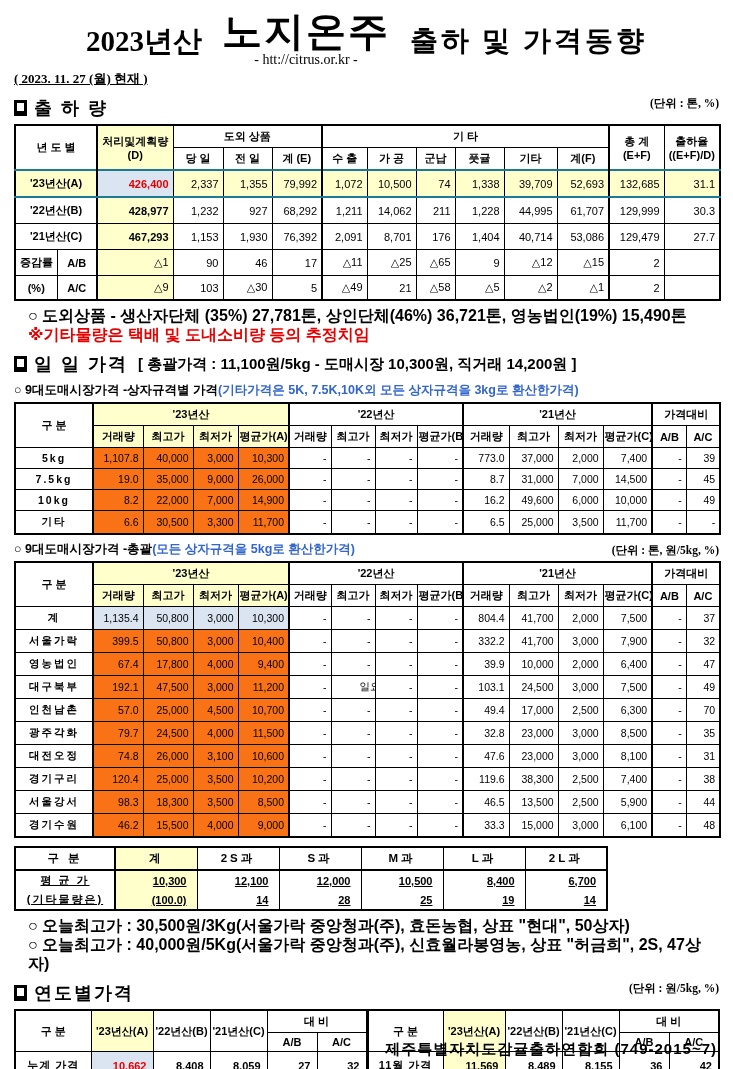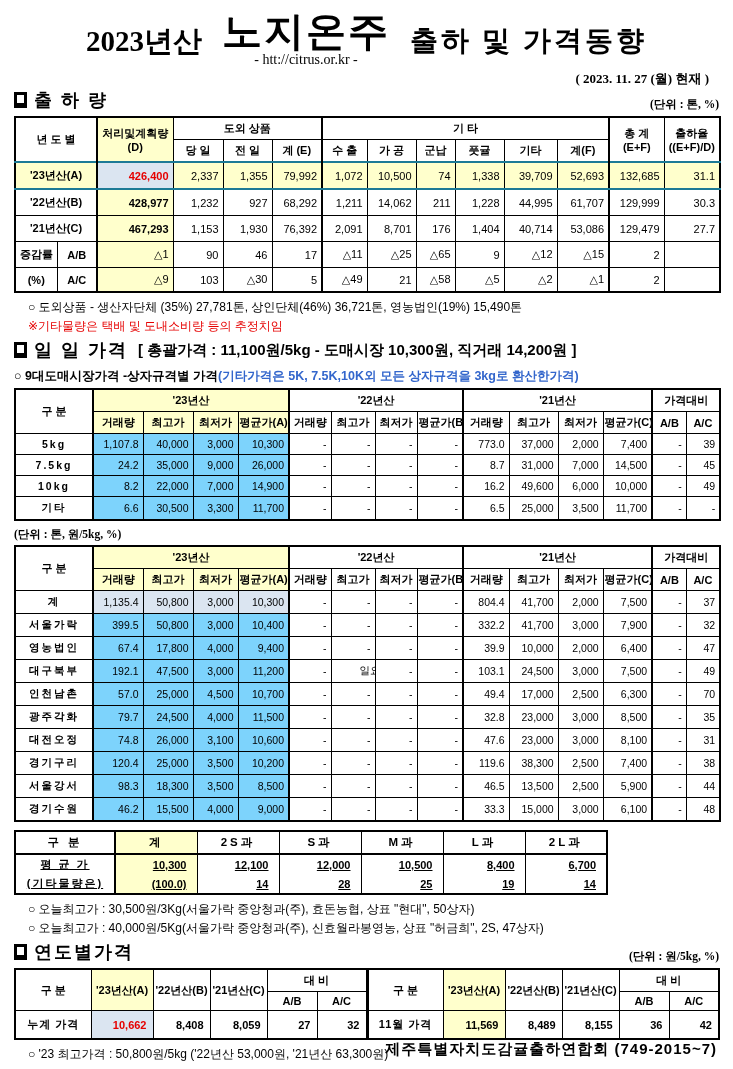"( 2023. 11. 27 (월)" .t-date { text-align: right -> none; text-decoration: none -> underline }
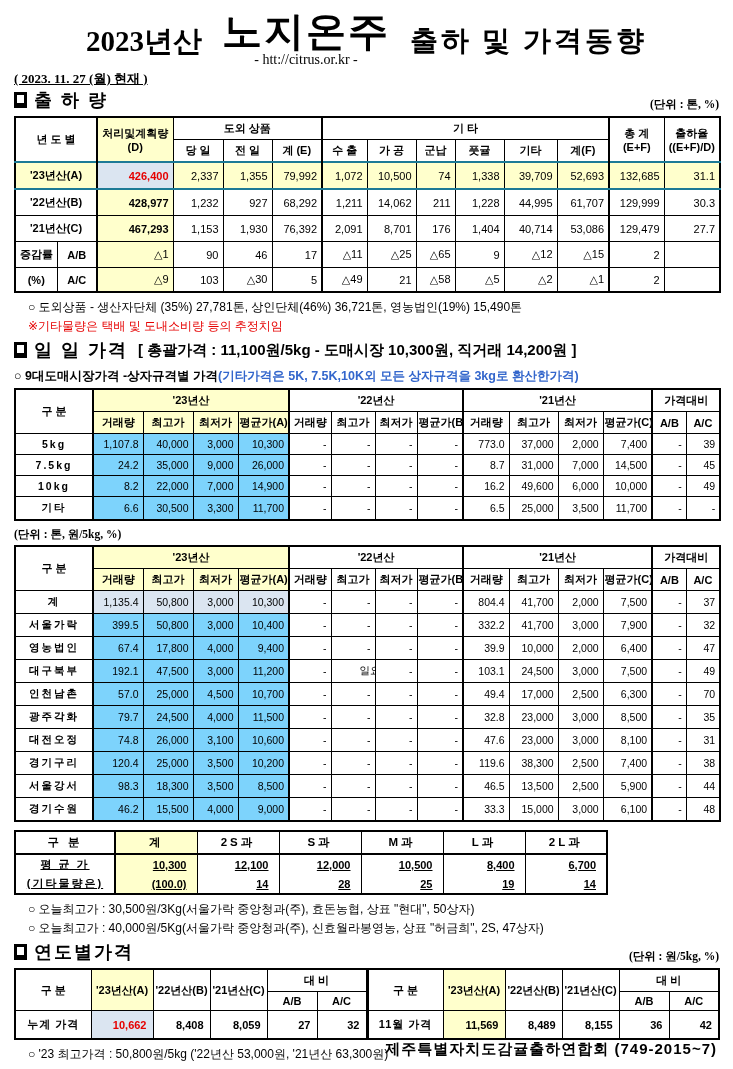"출 하 량" .sec-head { align-items: flex-end -> flex-start; margin-top: none -> 8px }
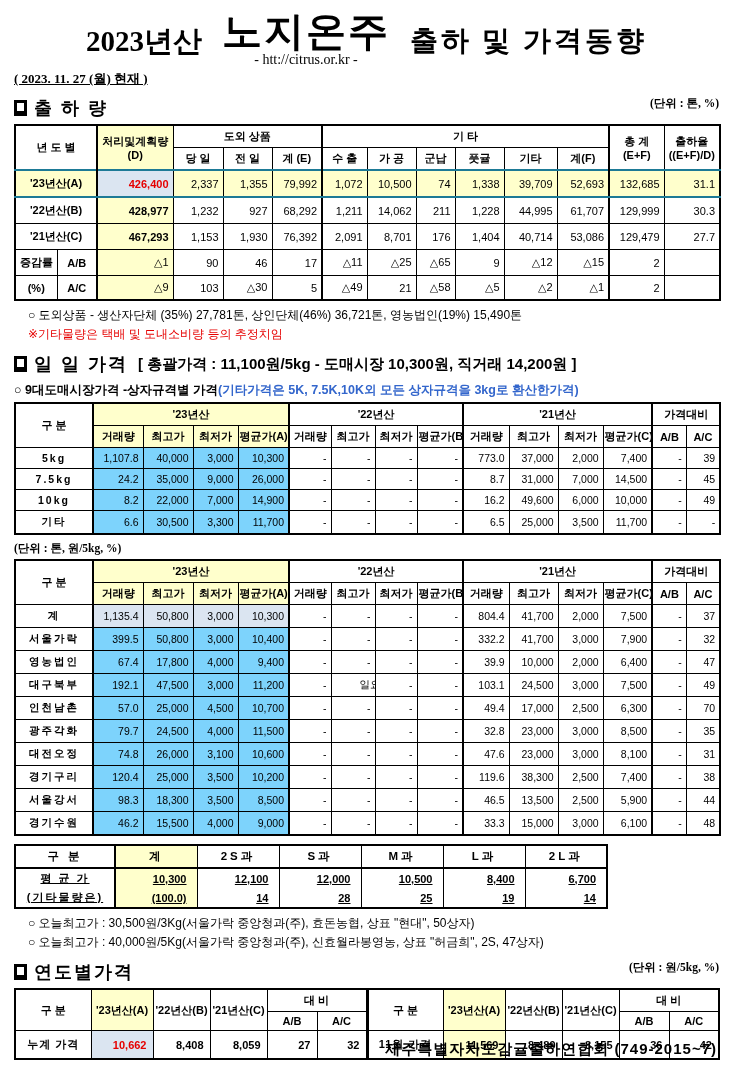"○ 도외상품 - 생산자단체 (35%)" .note { font-size: 12px -> 16px; font-weight: normal -> bold }
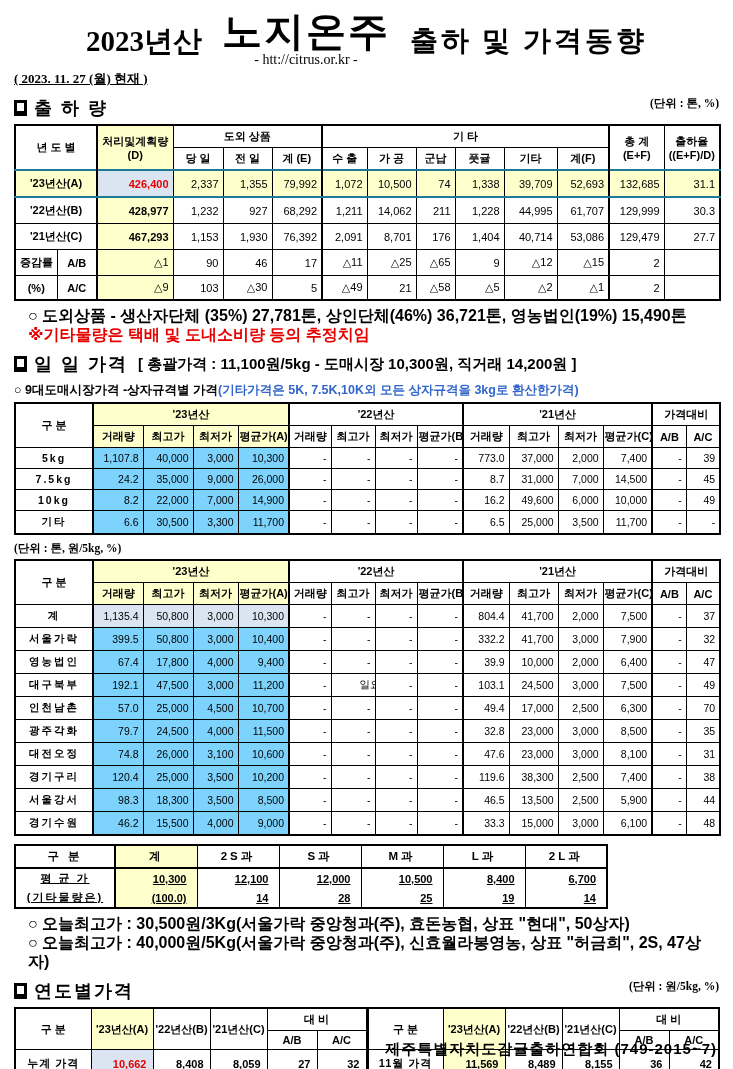"1,107.8" .tp td:nth-child(n+2):nth-child(-n+5) { background: #7dd3fc -> #f97316 }
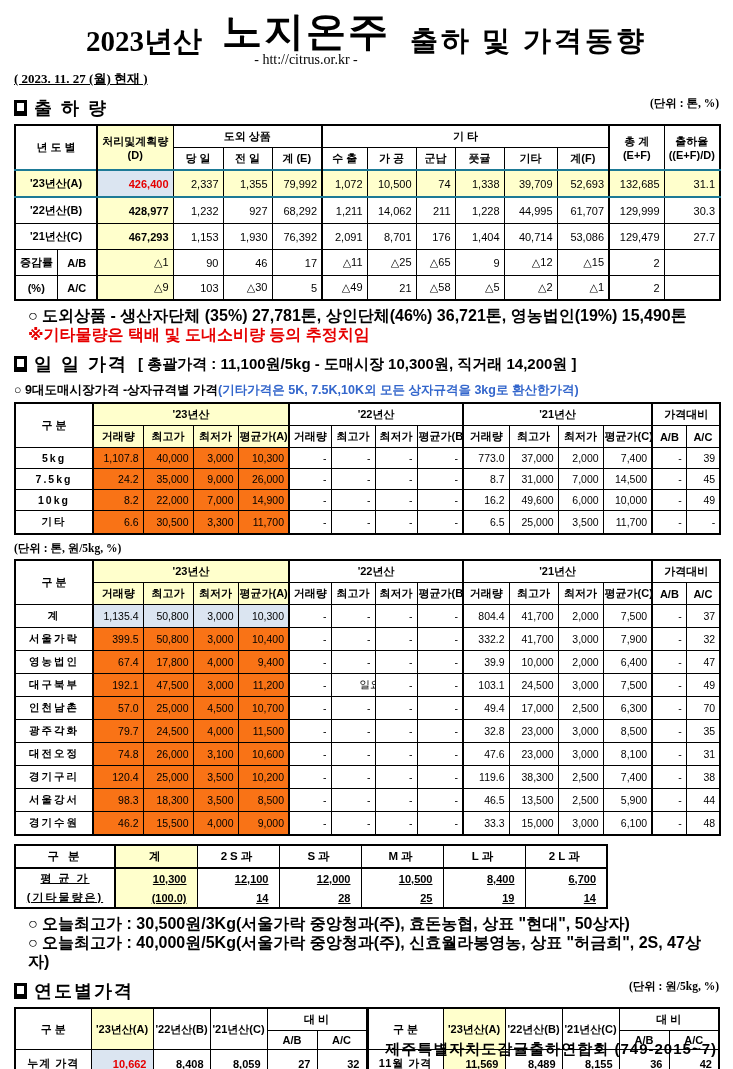"24.2" td { text: 24.2 -> 19.0 }
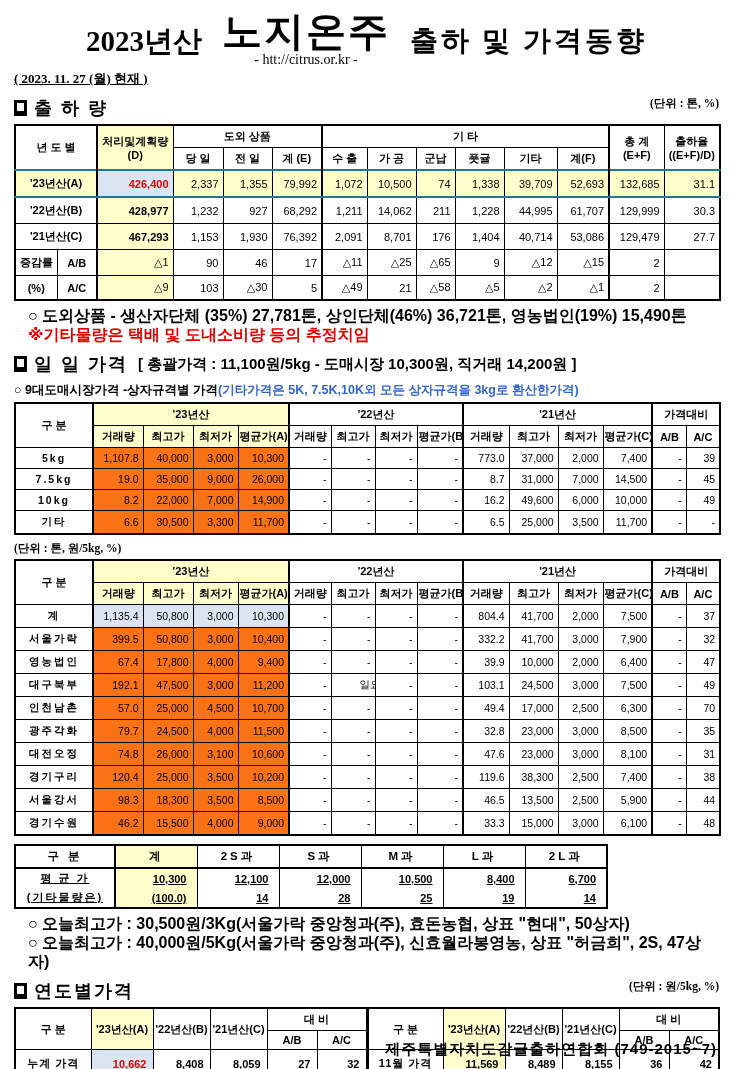"○ 9대도매시장가격 -총괄(모든 상자규격을 5kg로" span { html: none -> <span><span>○ 9대도매시장가격 -총괄</span><span>(모든 상자규격을 5kg로 환산한가격)</span></span> }
